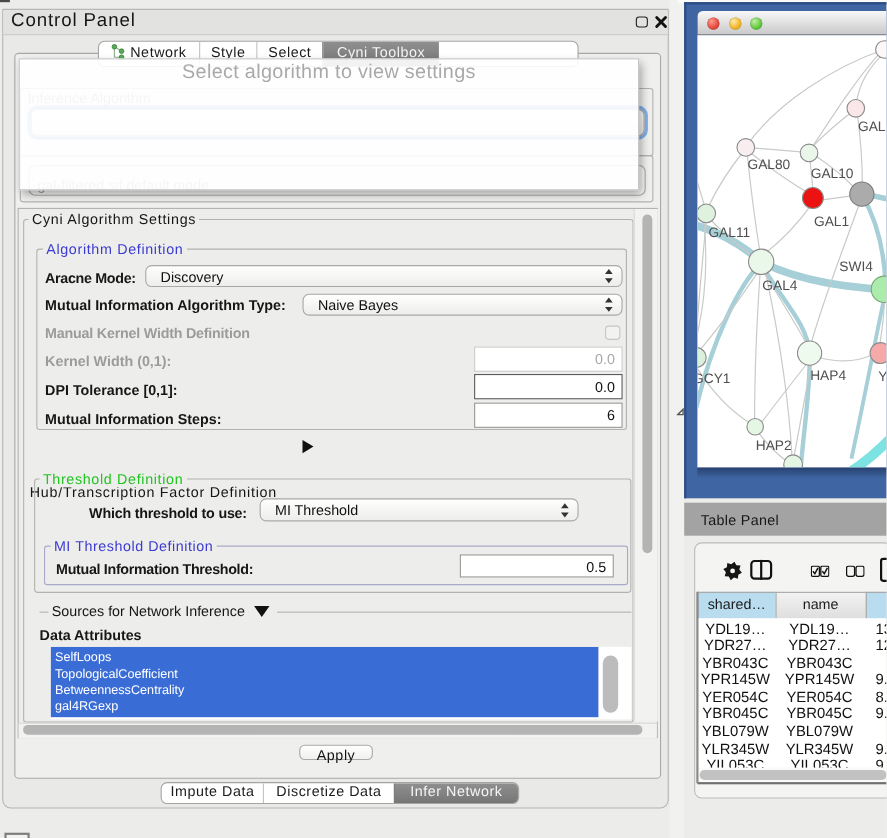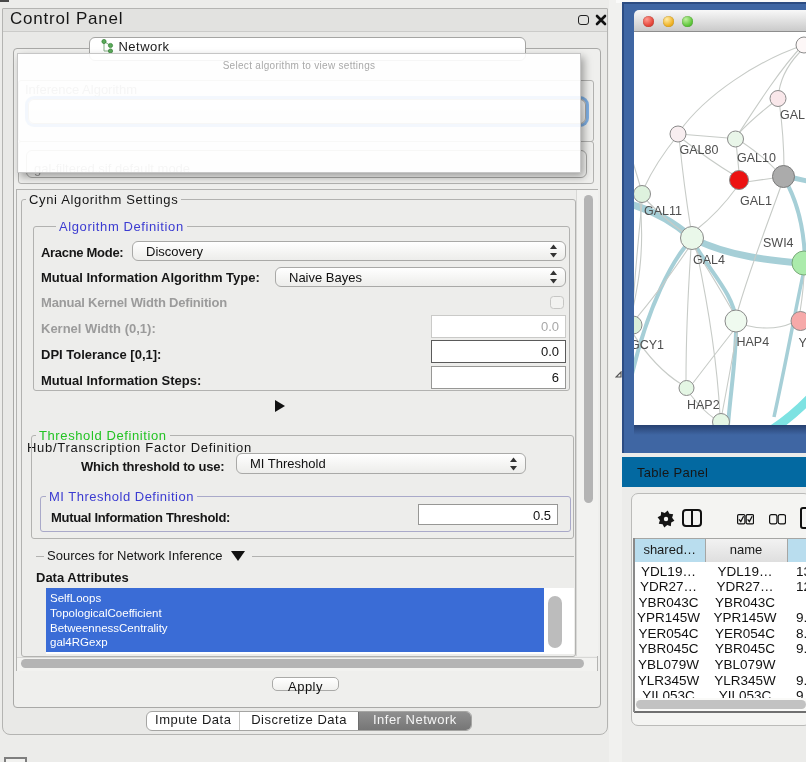"Network" div.seg { flex-direction: column -> none }
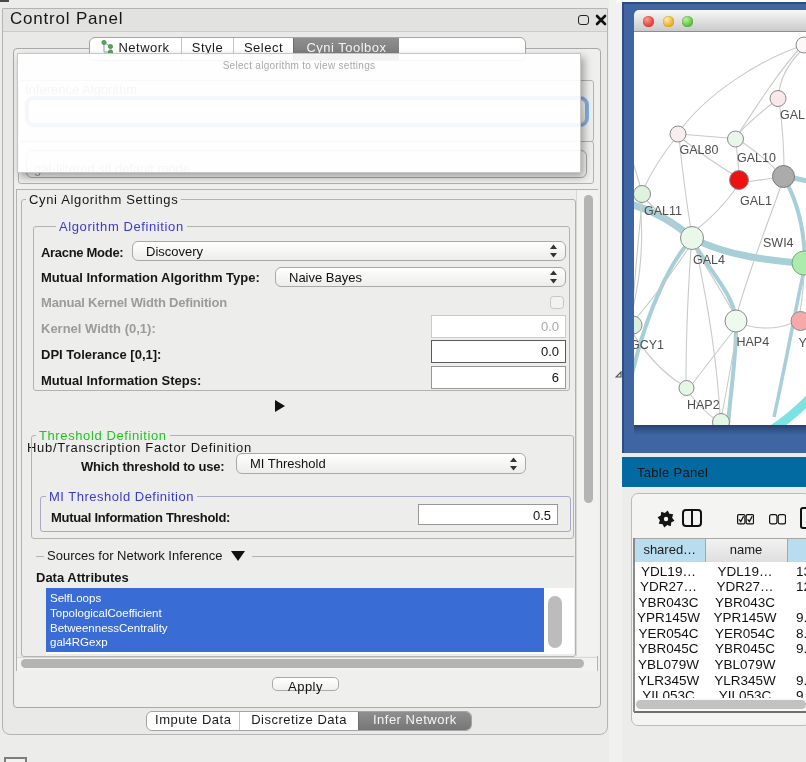"Select algorithm to view settings" div { font-size: 10px -> 18px }
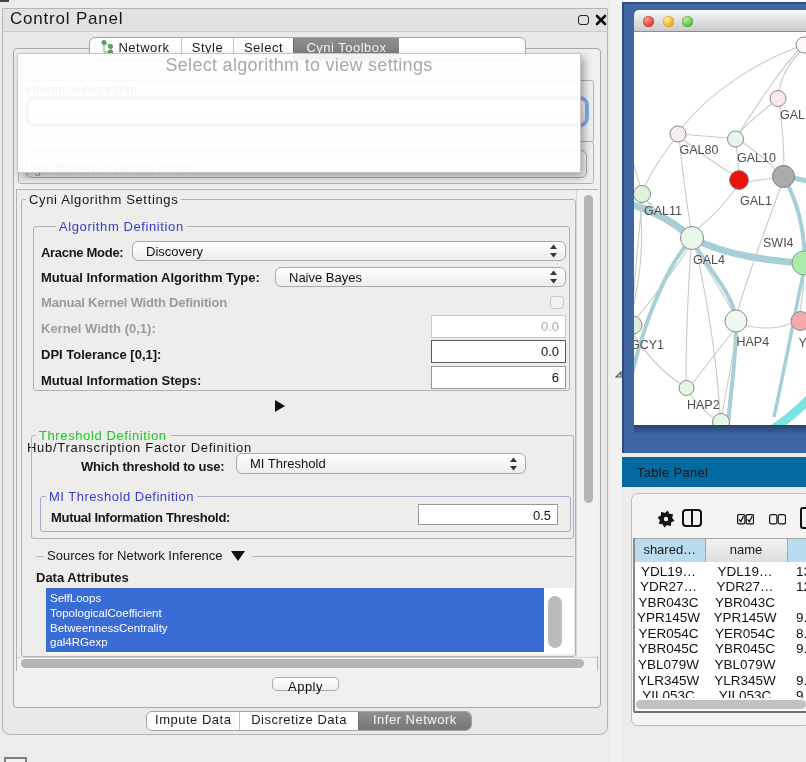"Algorithm Definition" div.gtitle { left: 56px -> 39px }
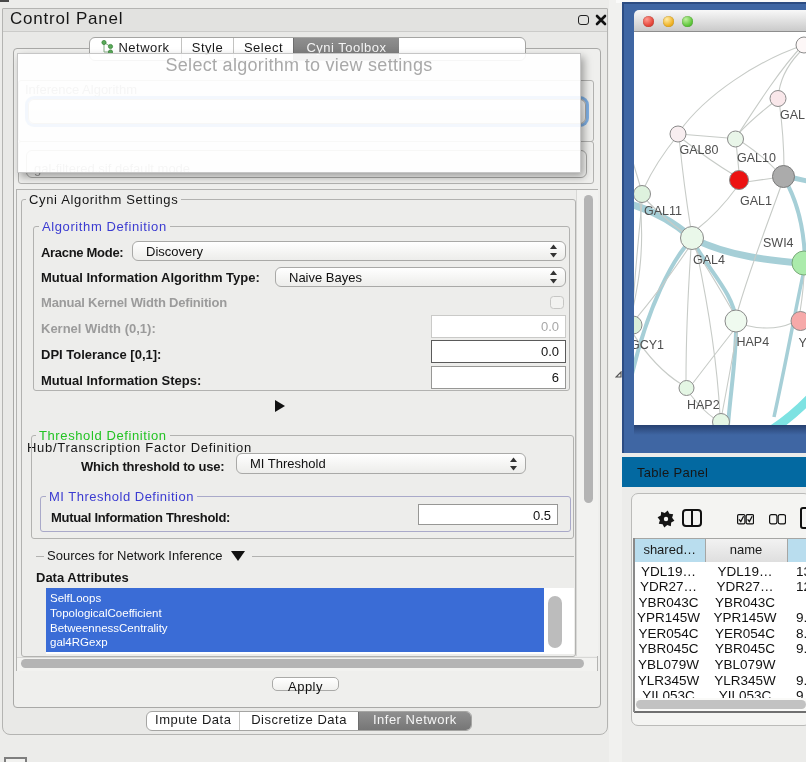"Table Panel" div.abs { background: #0369a1 -> #a3a3a3 }
